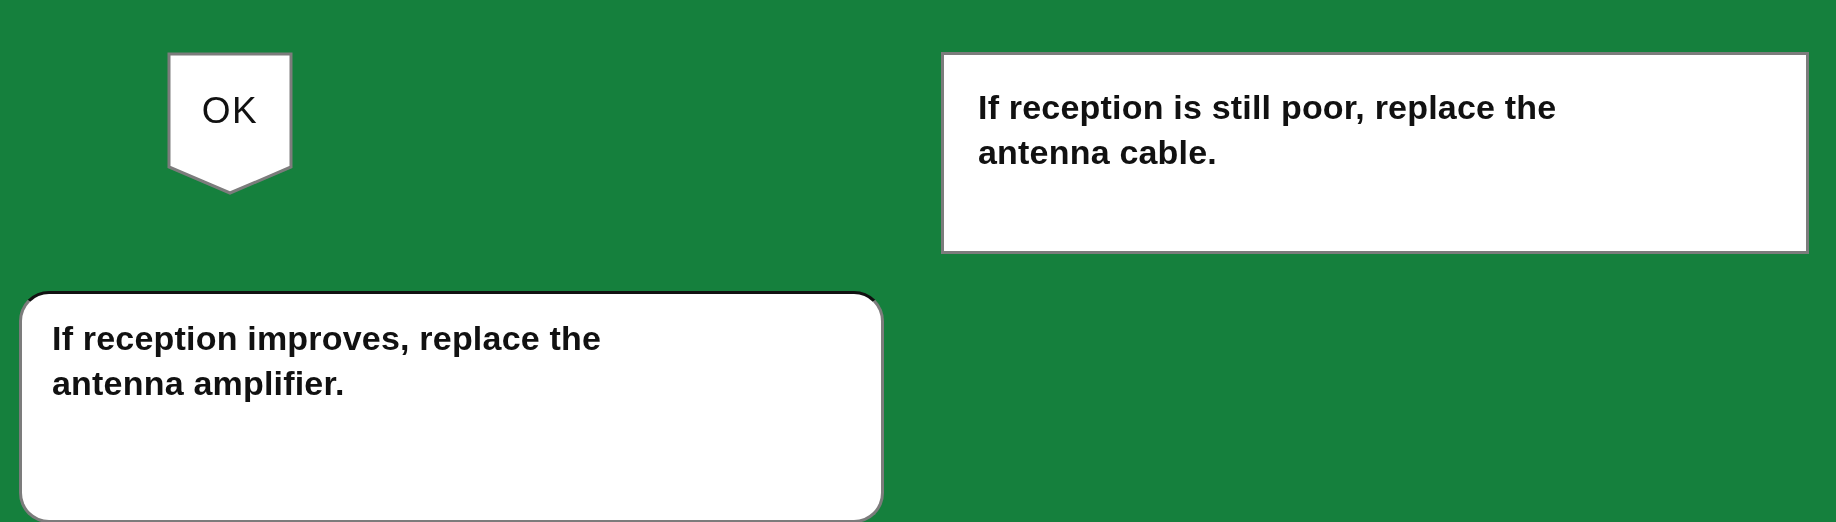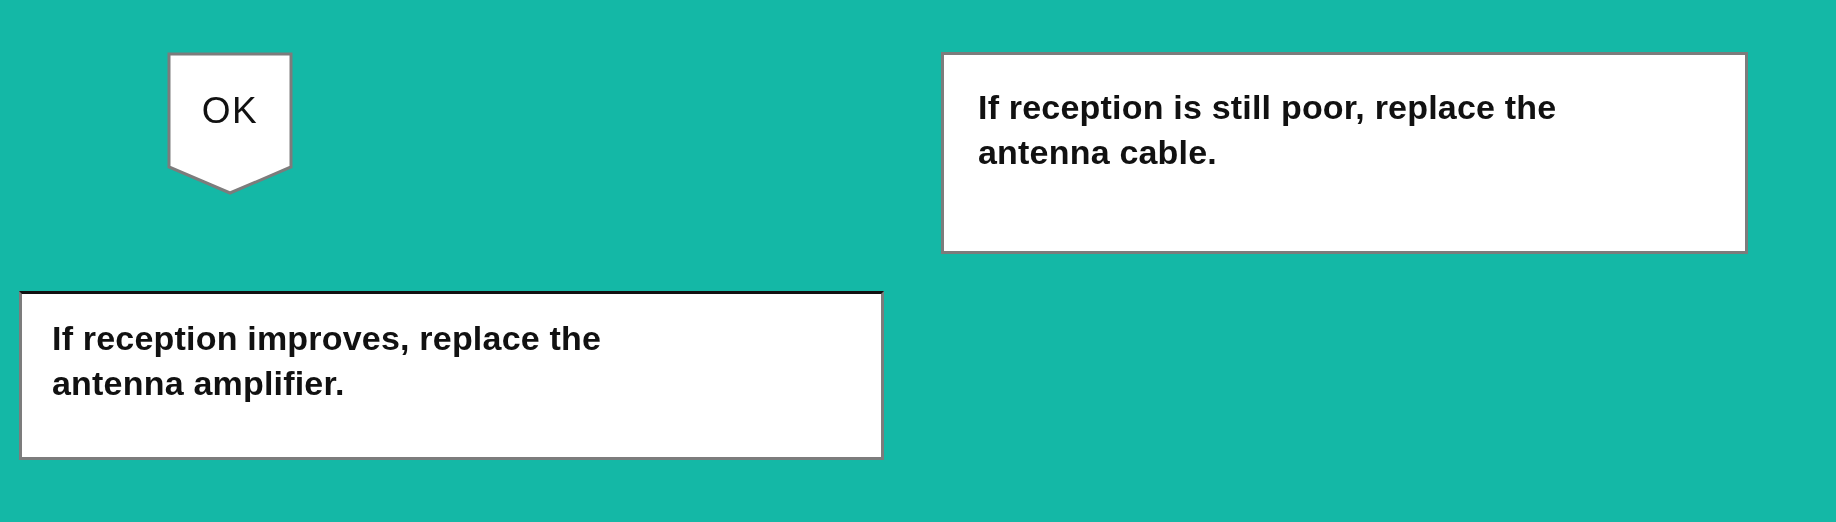"OK" #canvas { background: #14b8a6 -> #15803d }
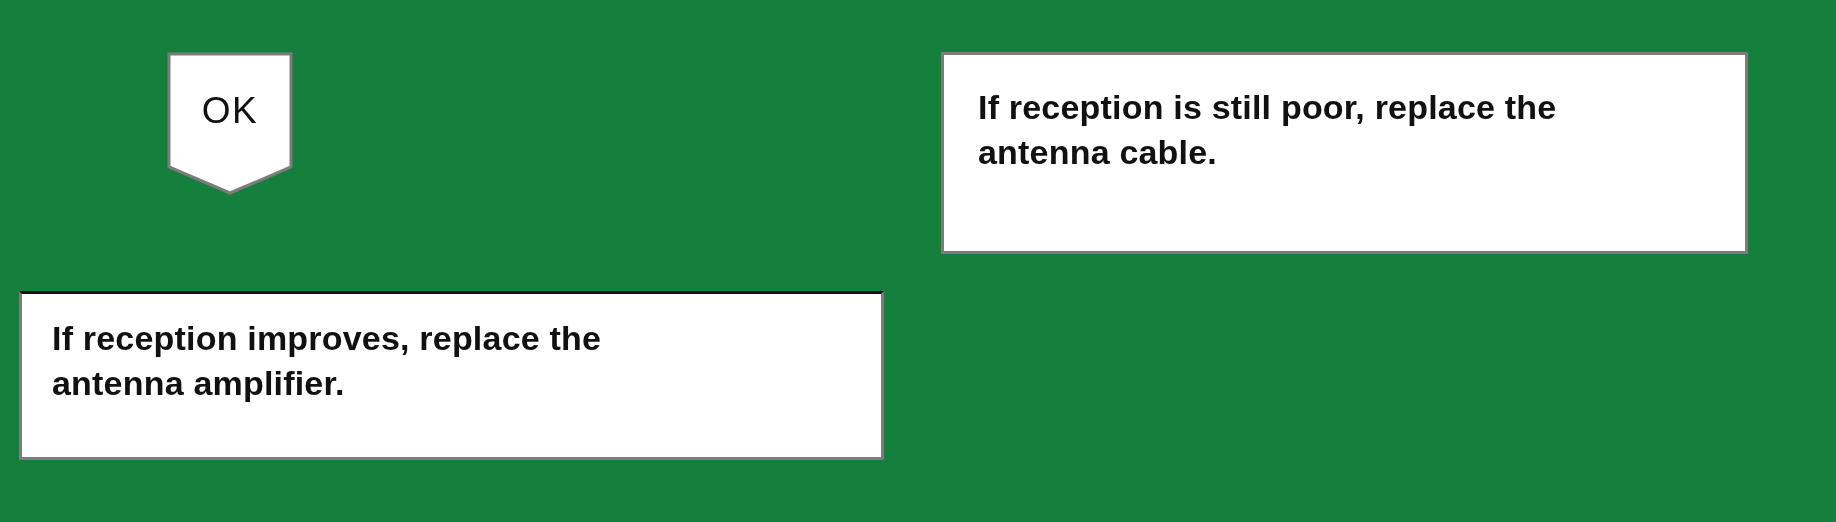"If reception is still poor," #note-cable { width: 807px -> 868px }
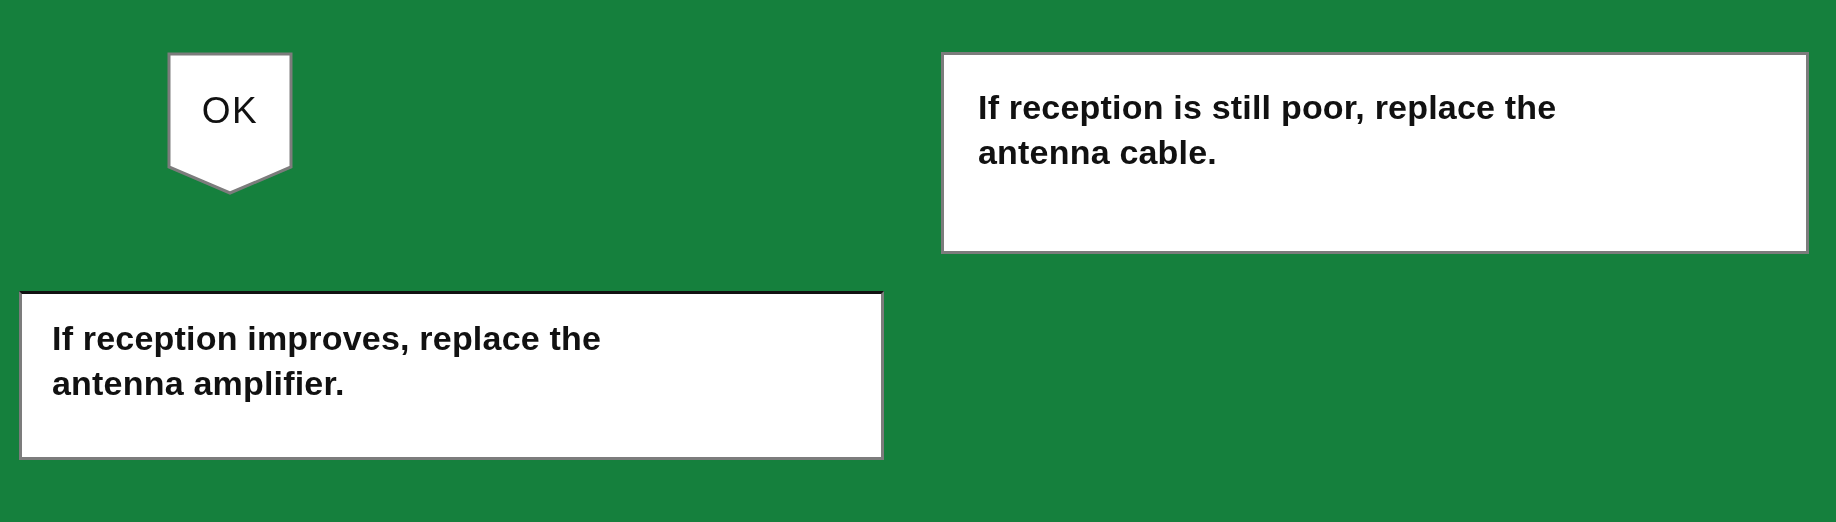"If reception improves, replace the" #note-amplifier { border-radius: none -> 30px; height: 169px -> 232px }
